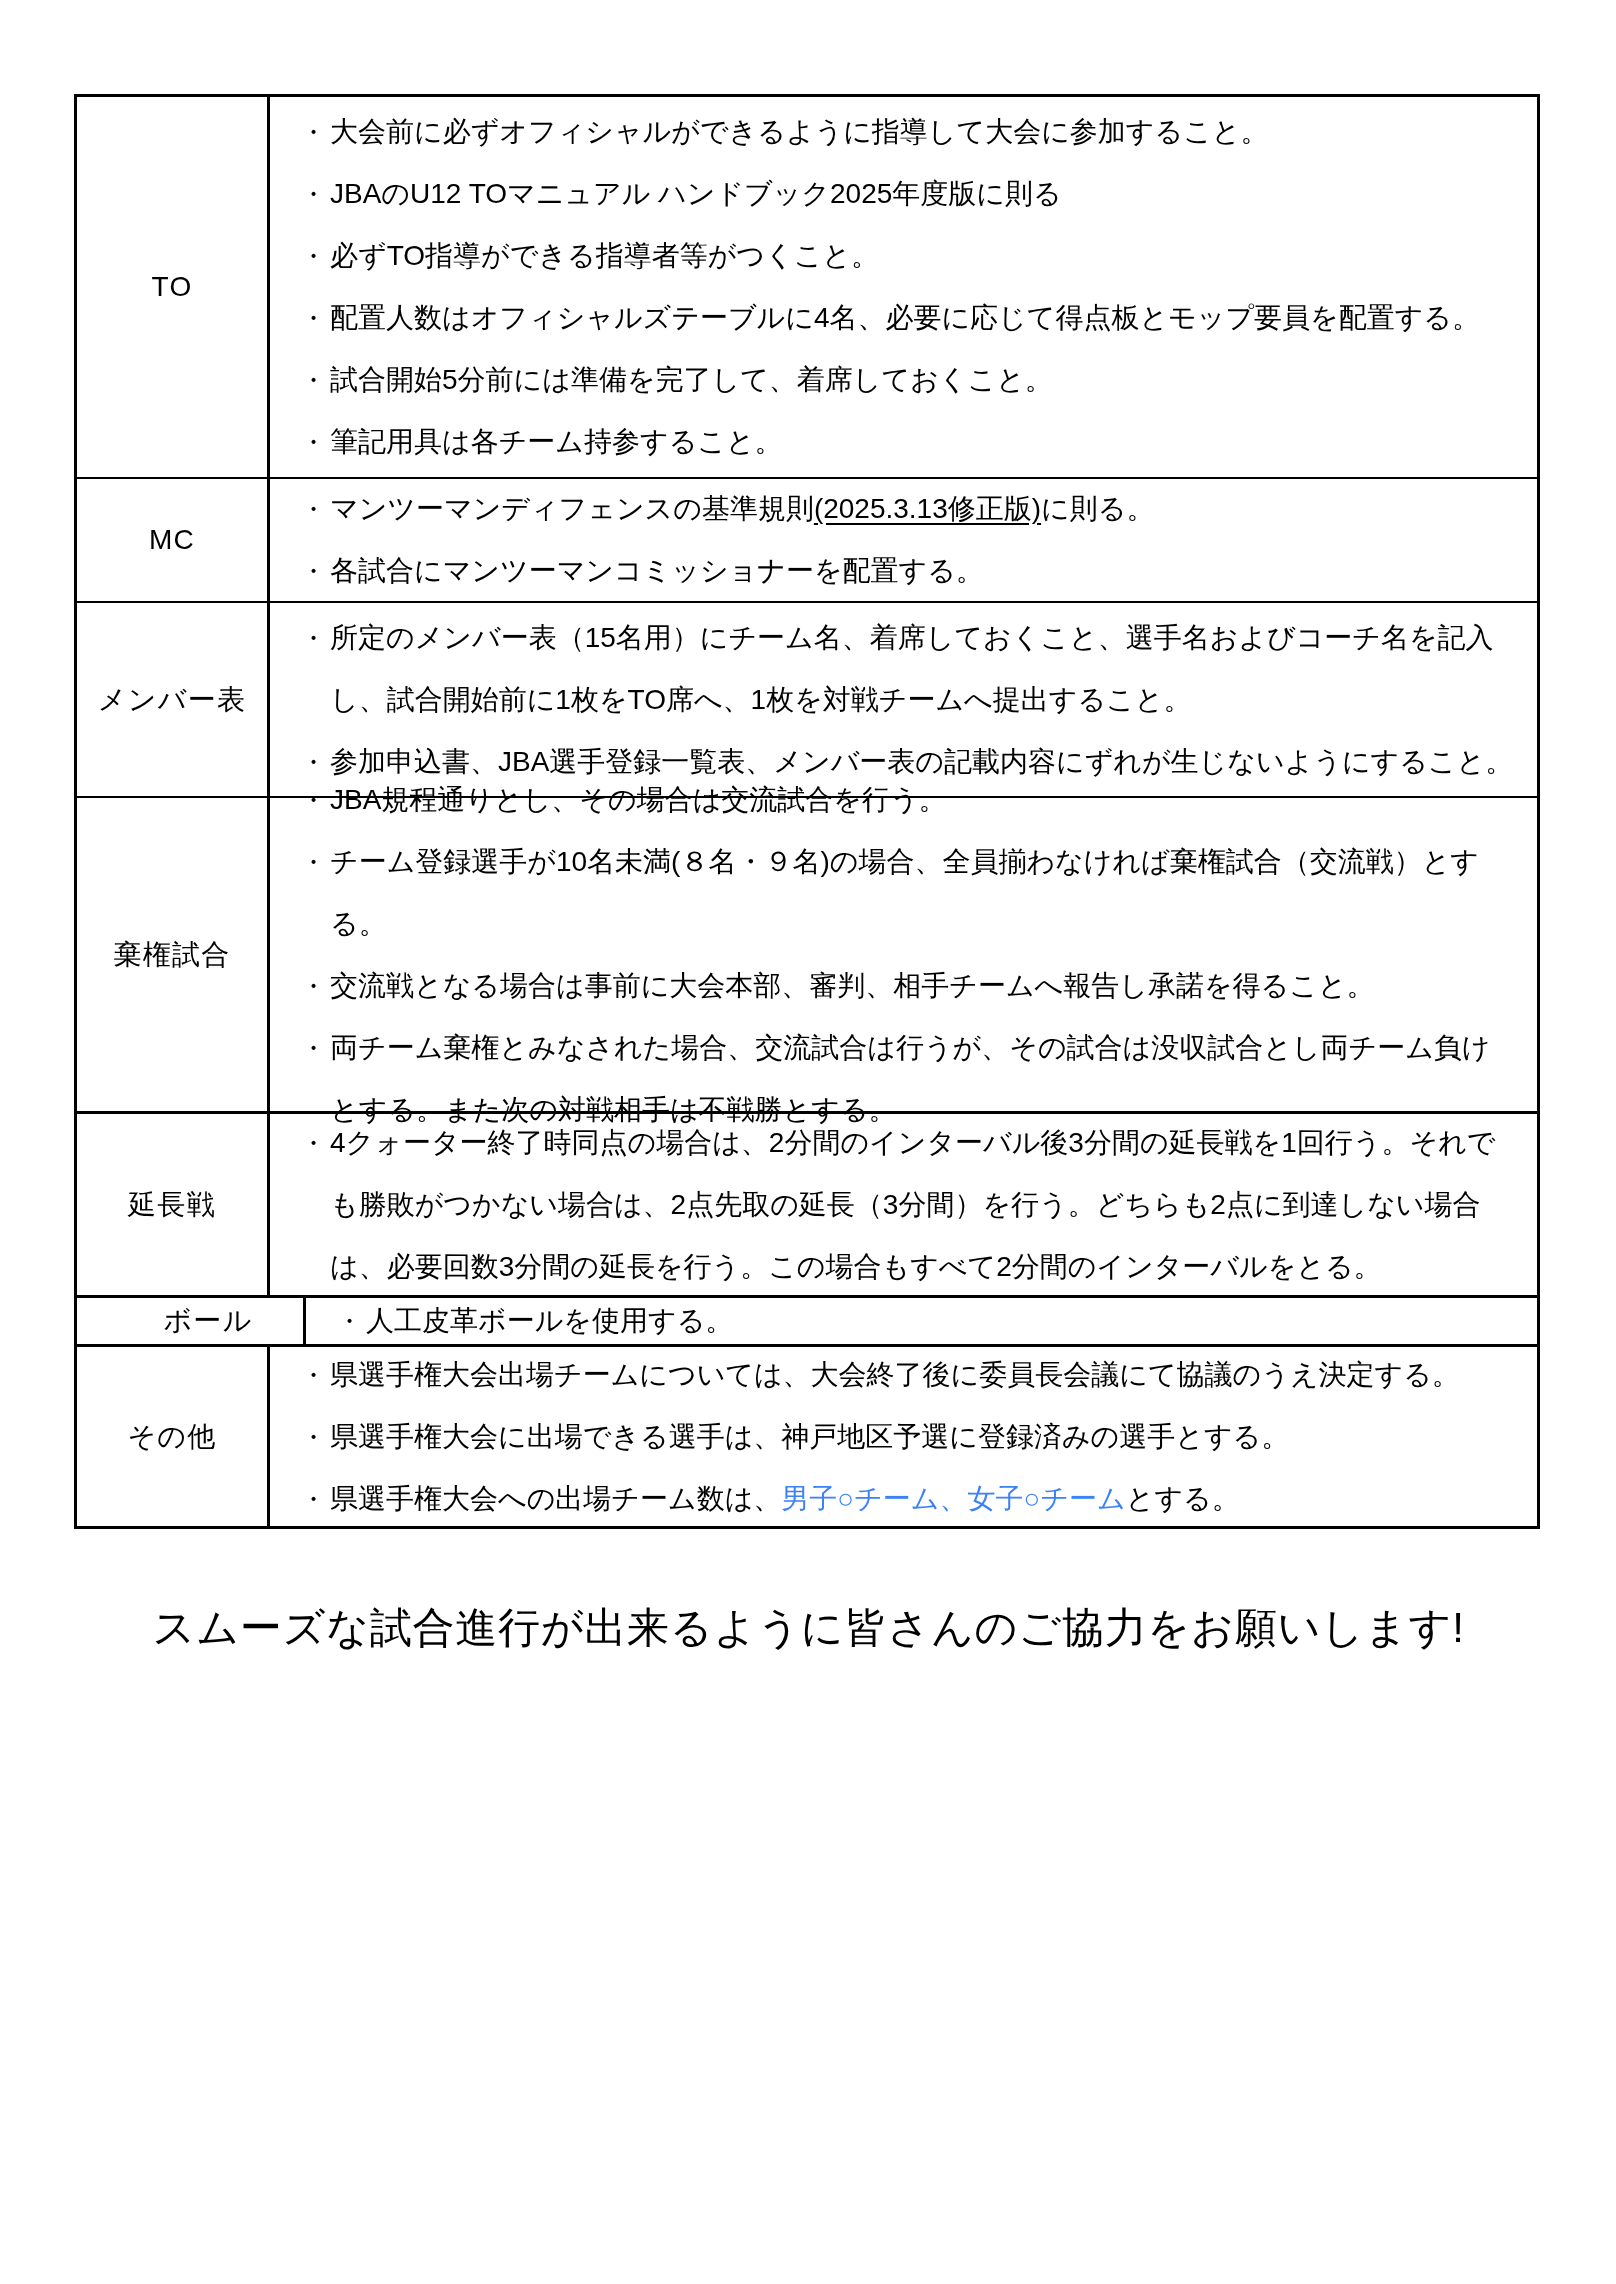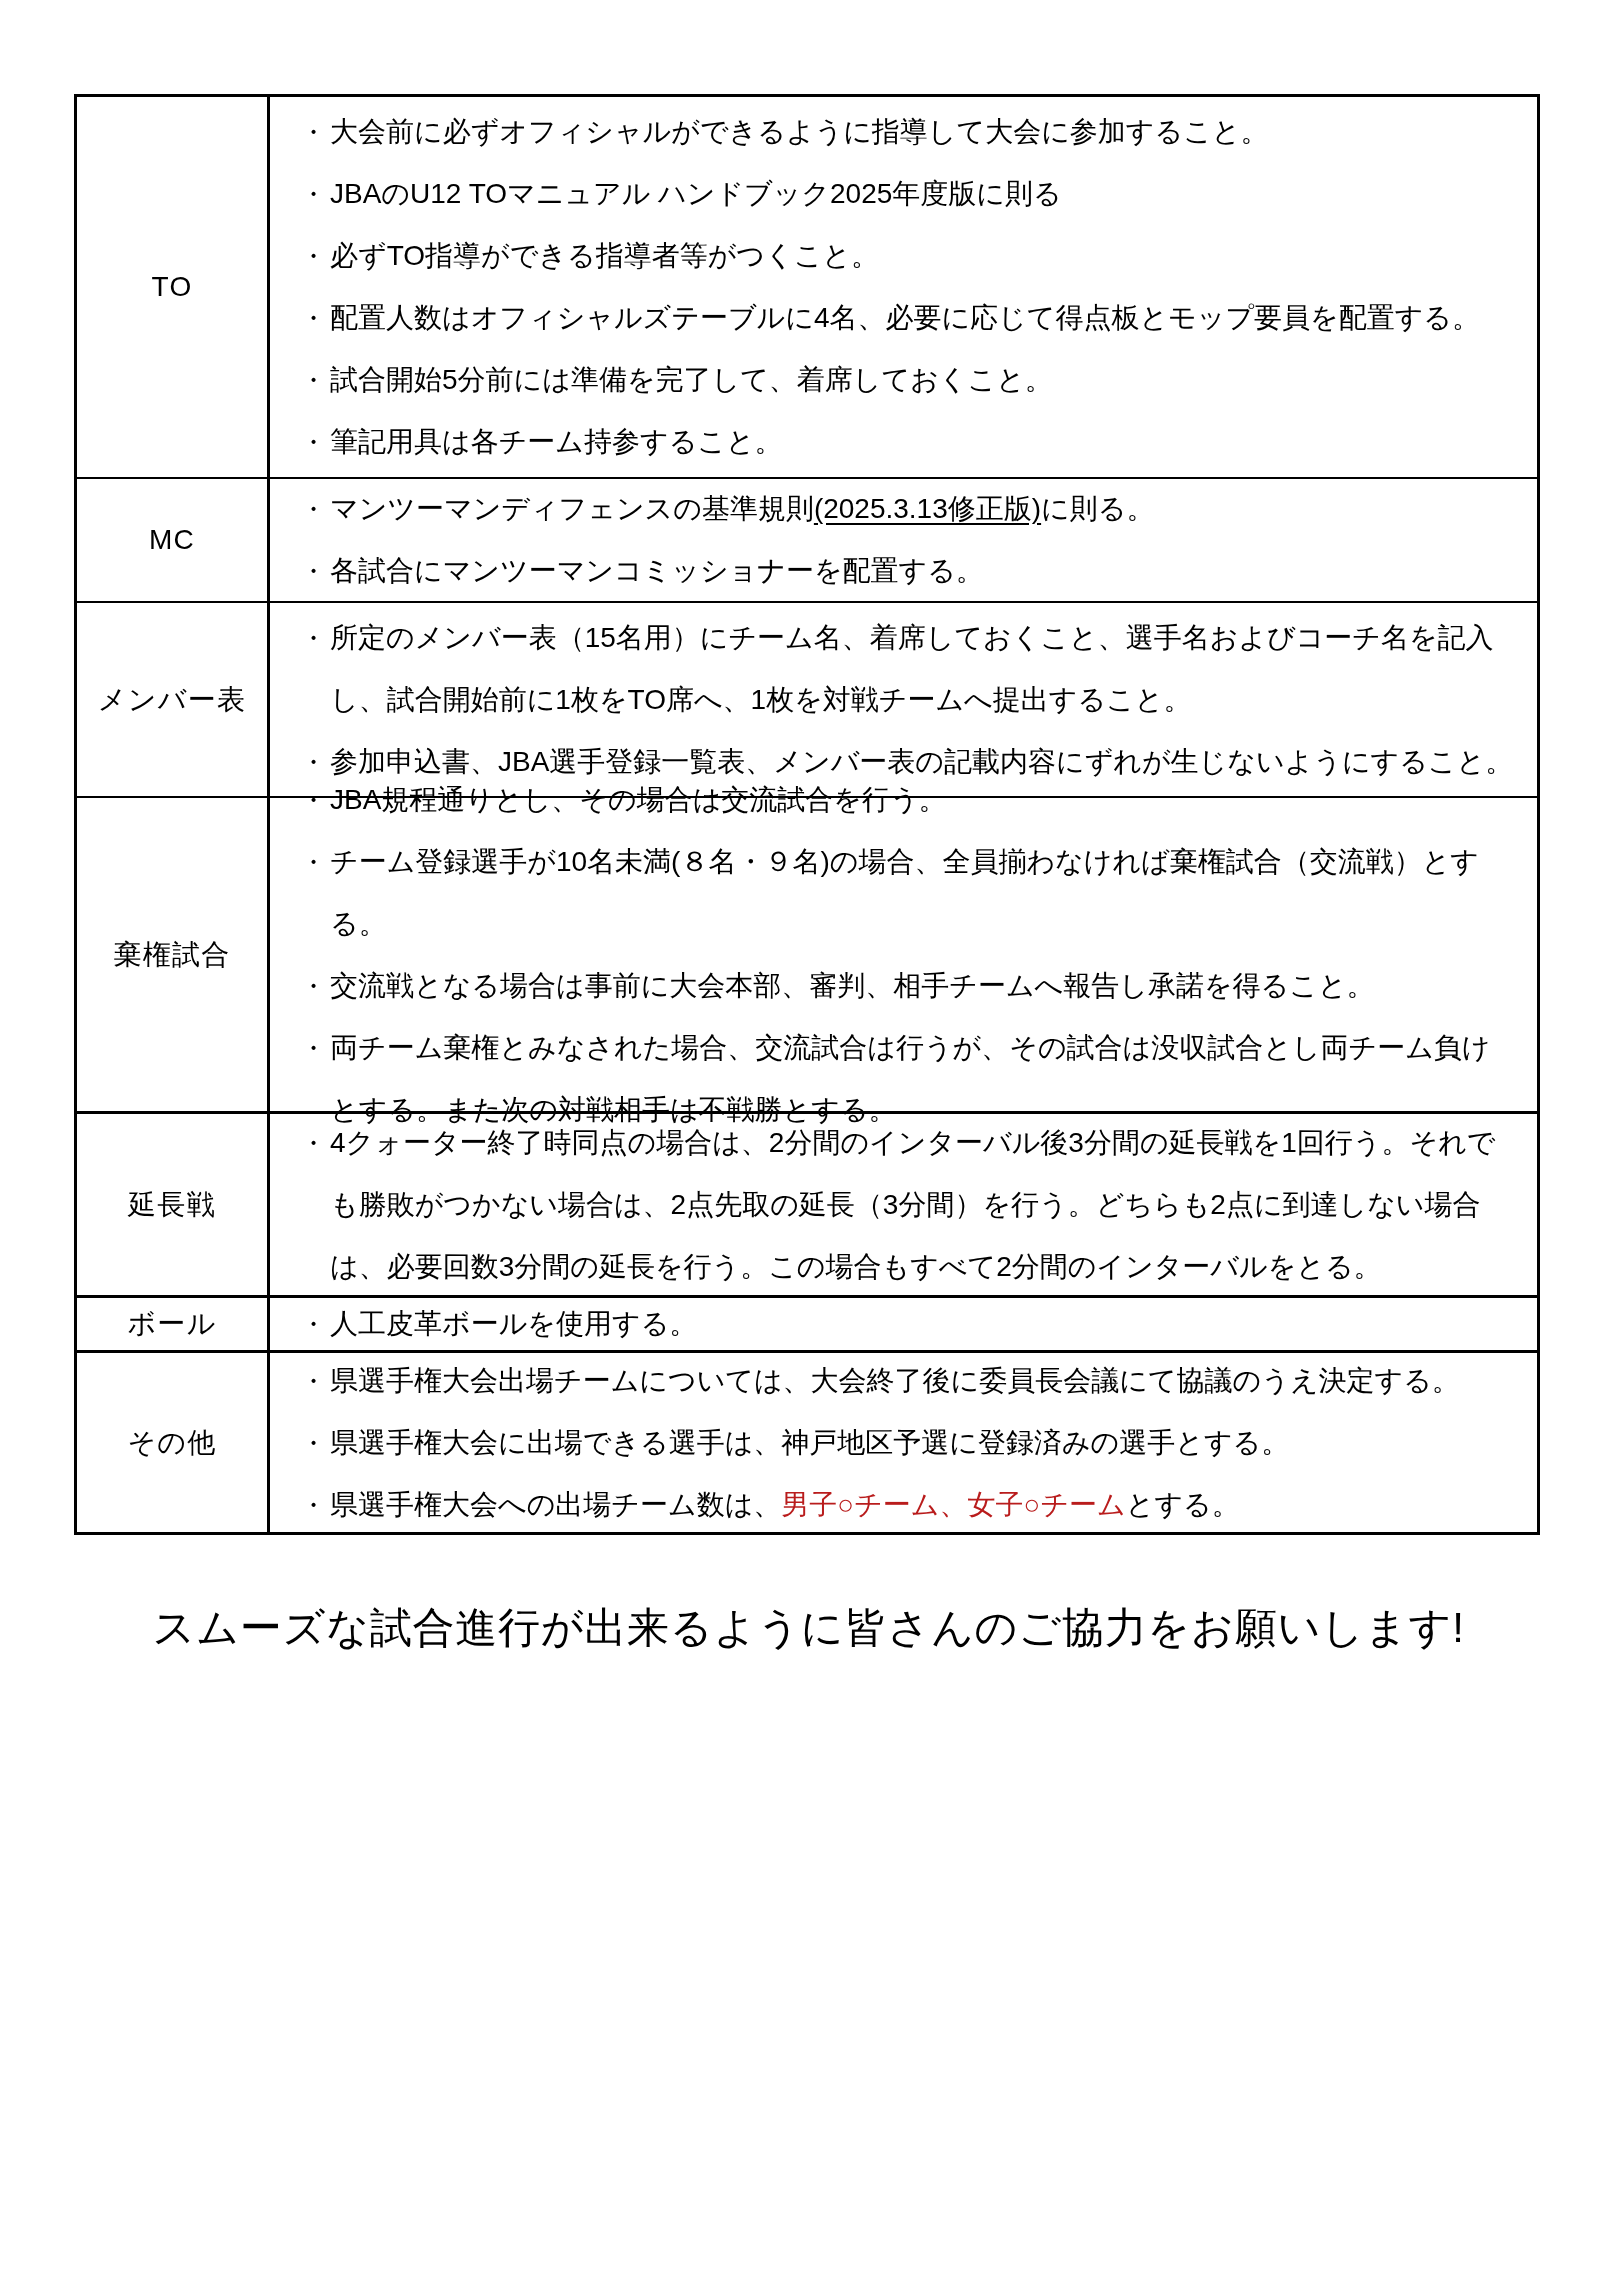"ボール" .h-ball { height: 55px -> 49px; padding-left: none -> 36px }
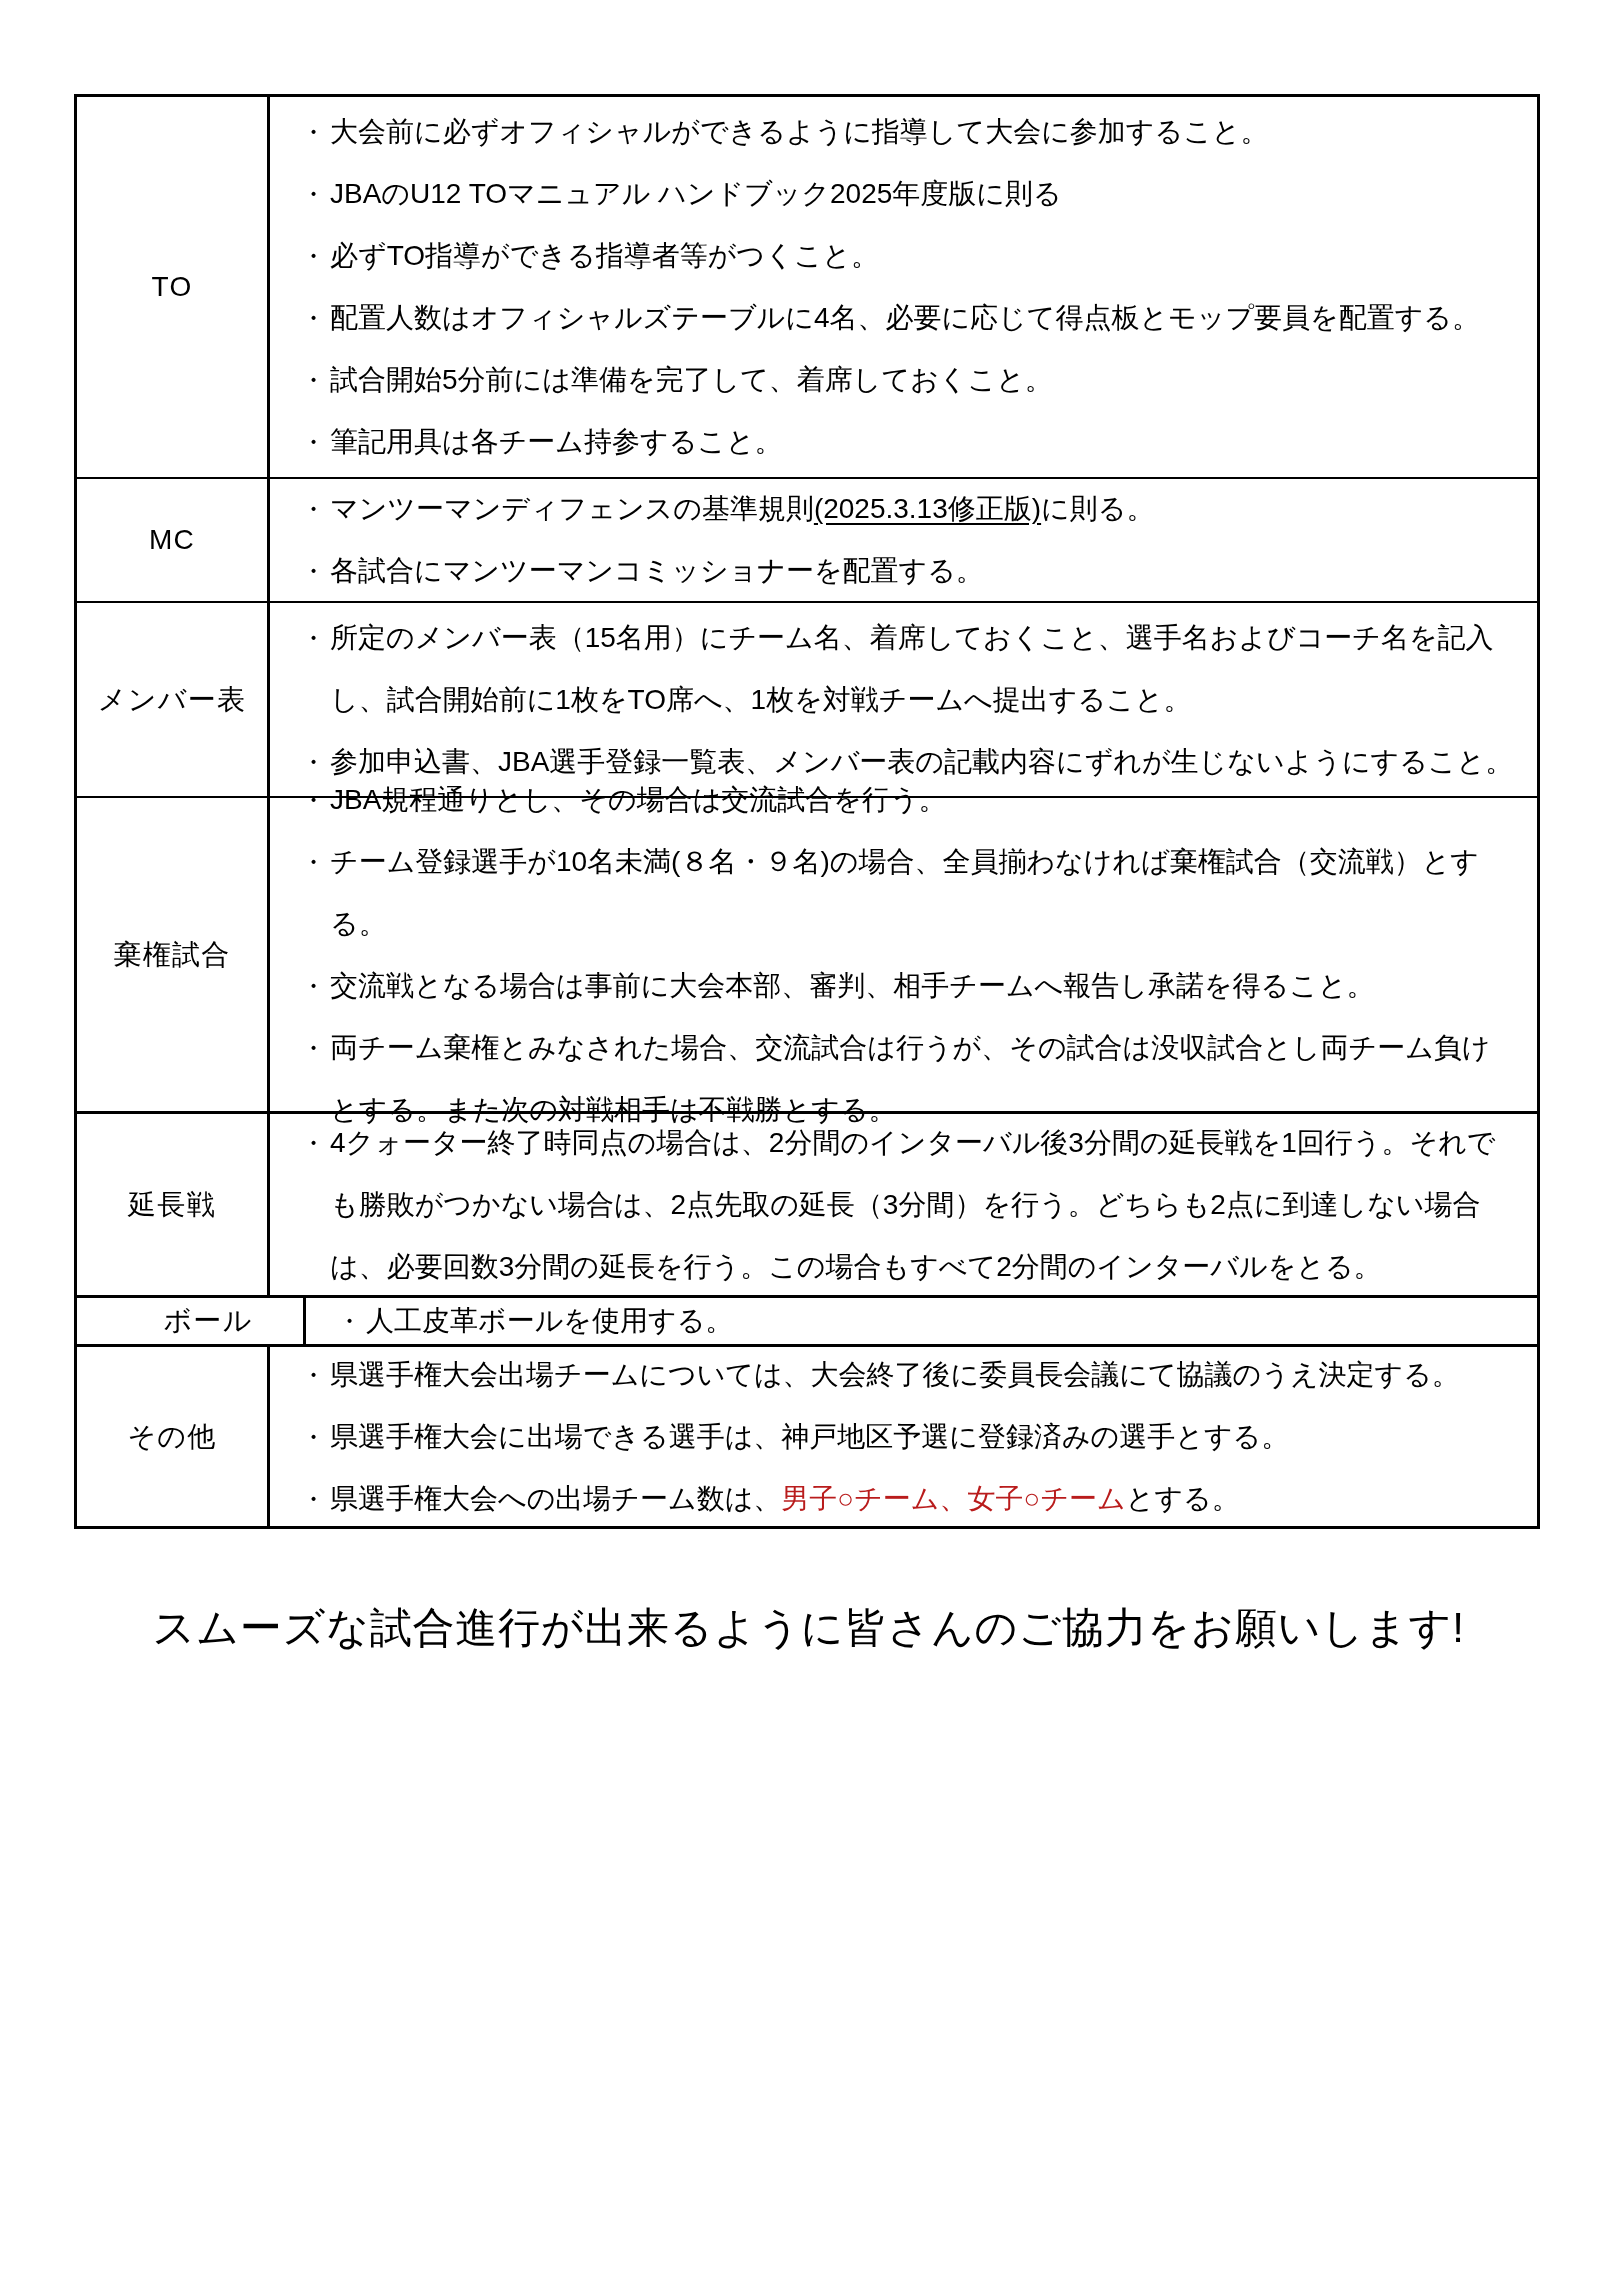"男子○チーム、女子○チーム" .red-seg { color: #b91c1c -> #3b82f6 }
